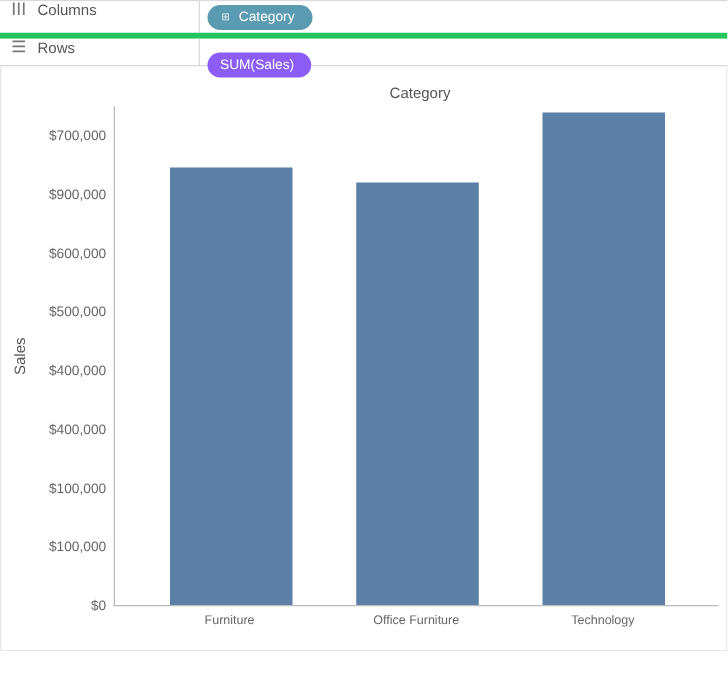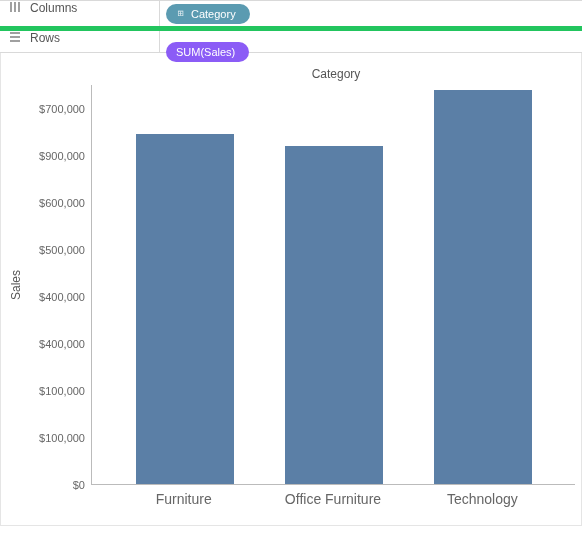"Furniture" .xtick { font-size: 14px -> 10px }
